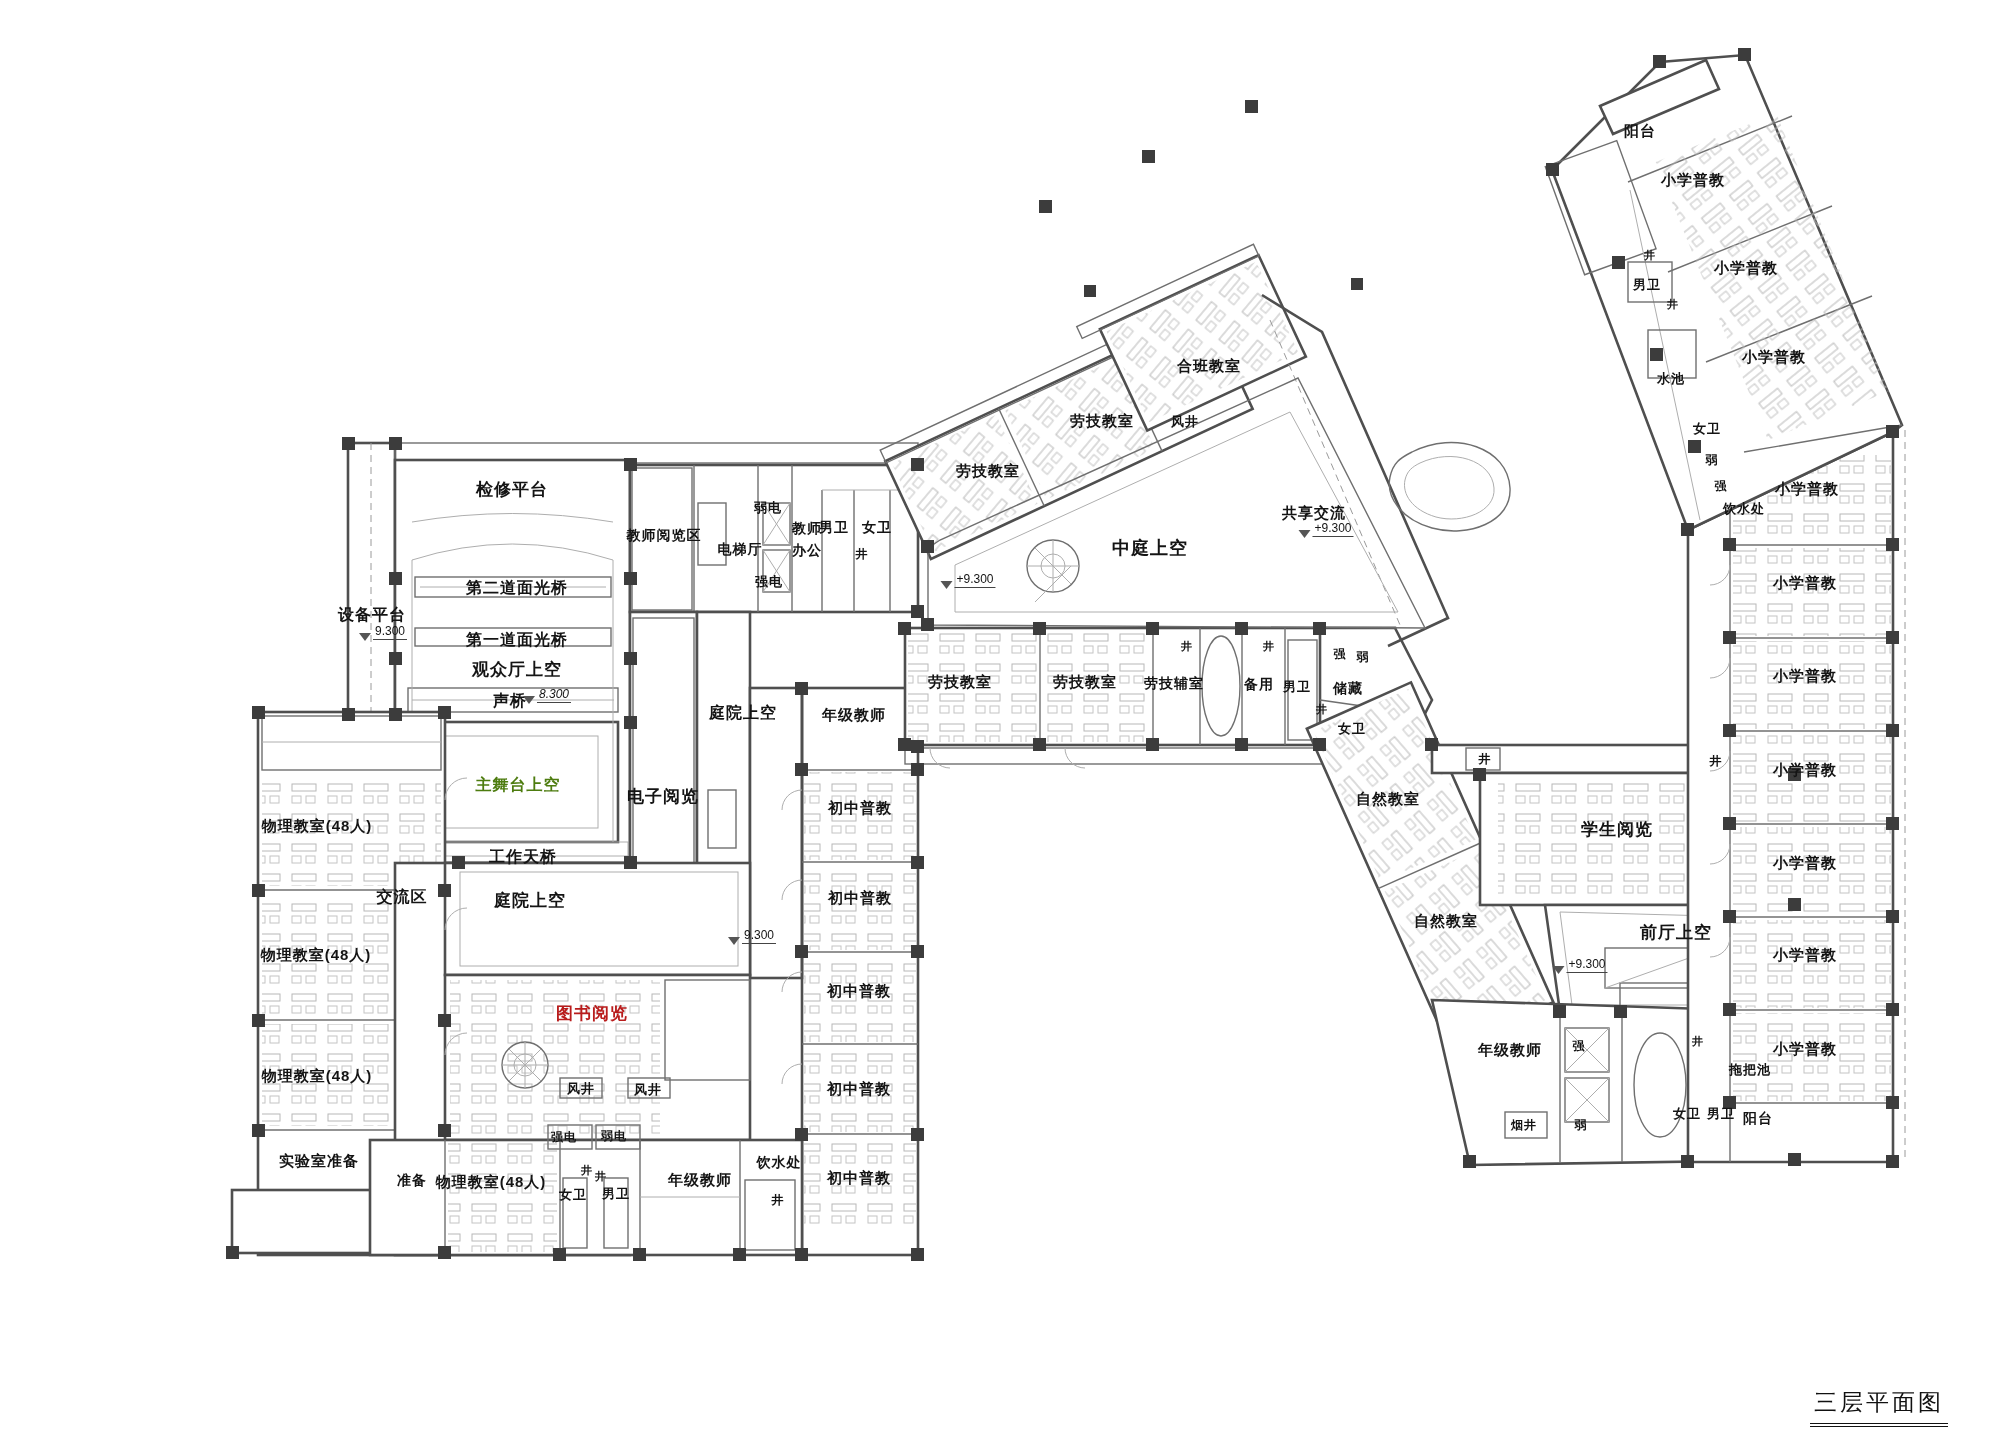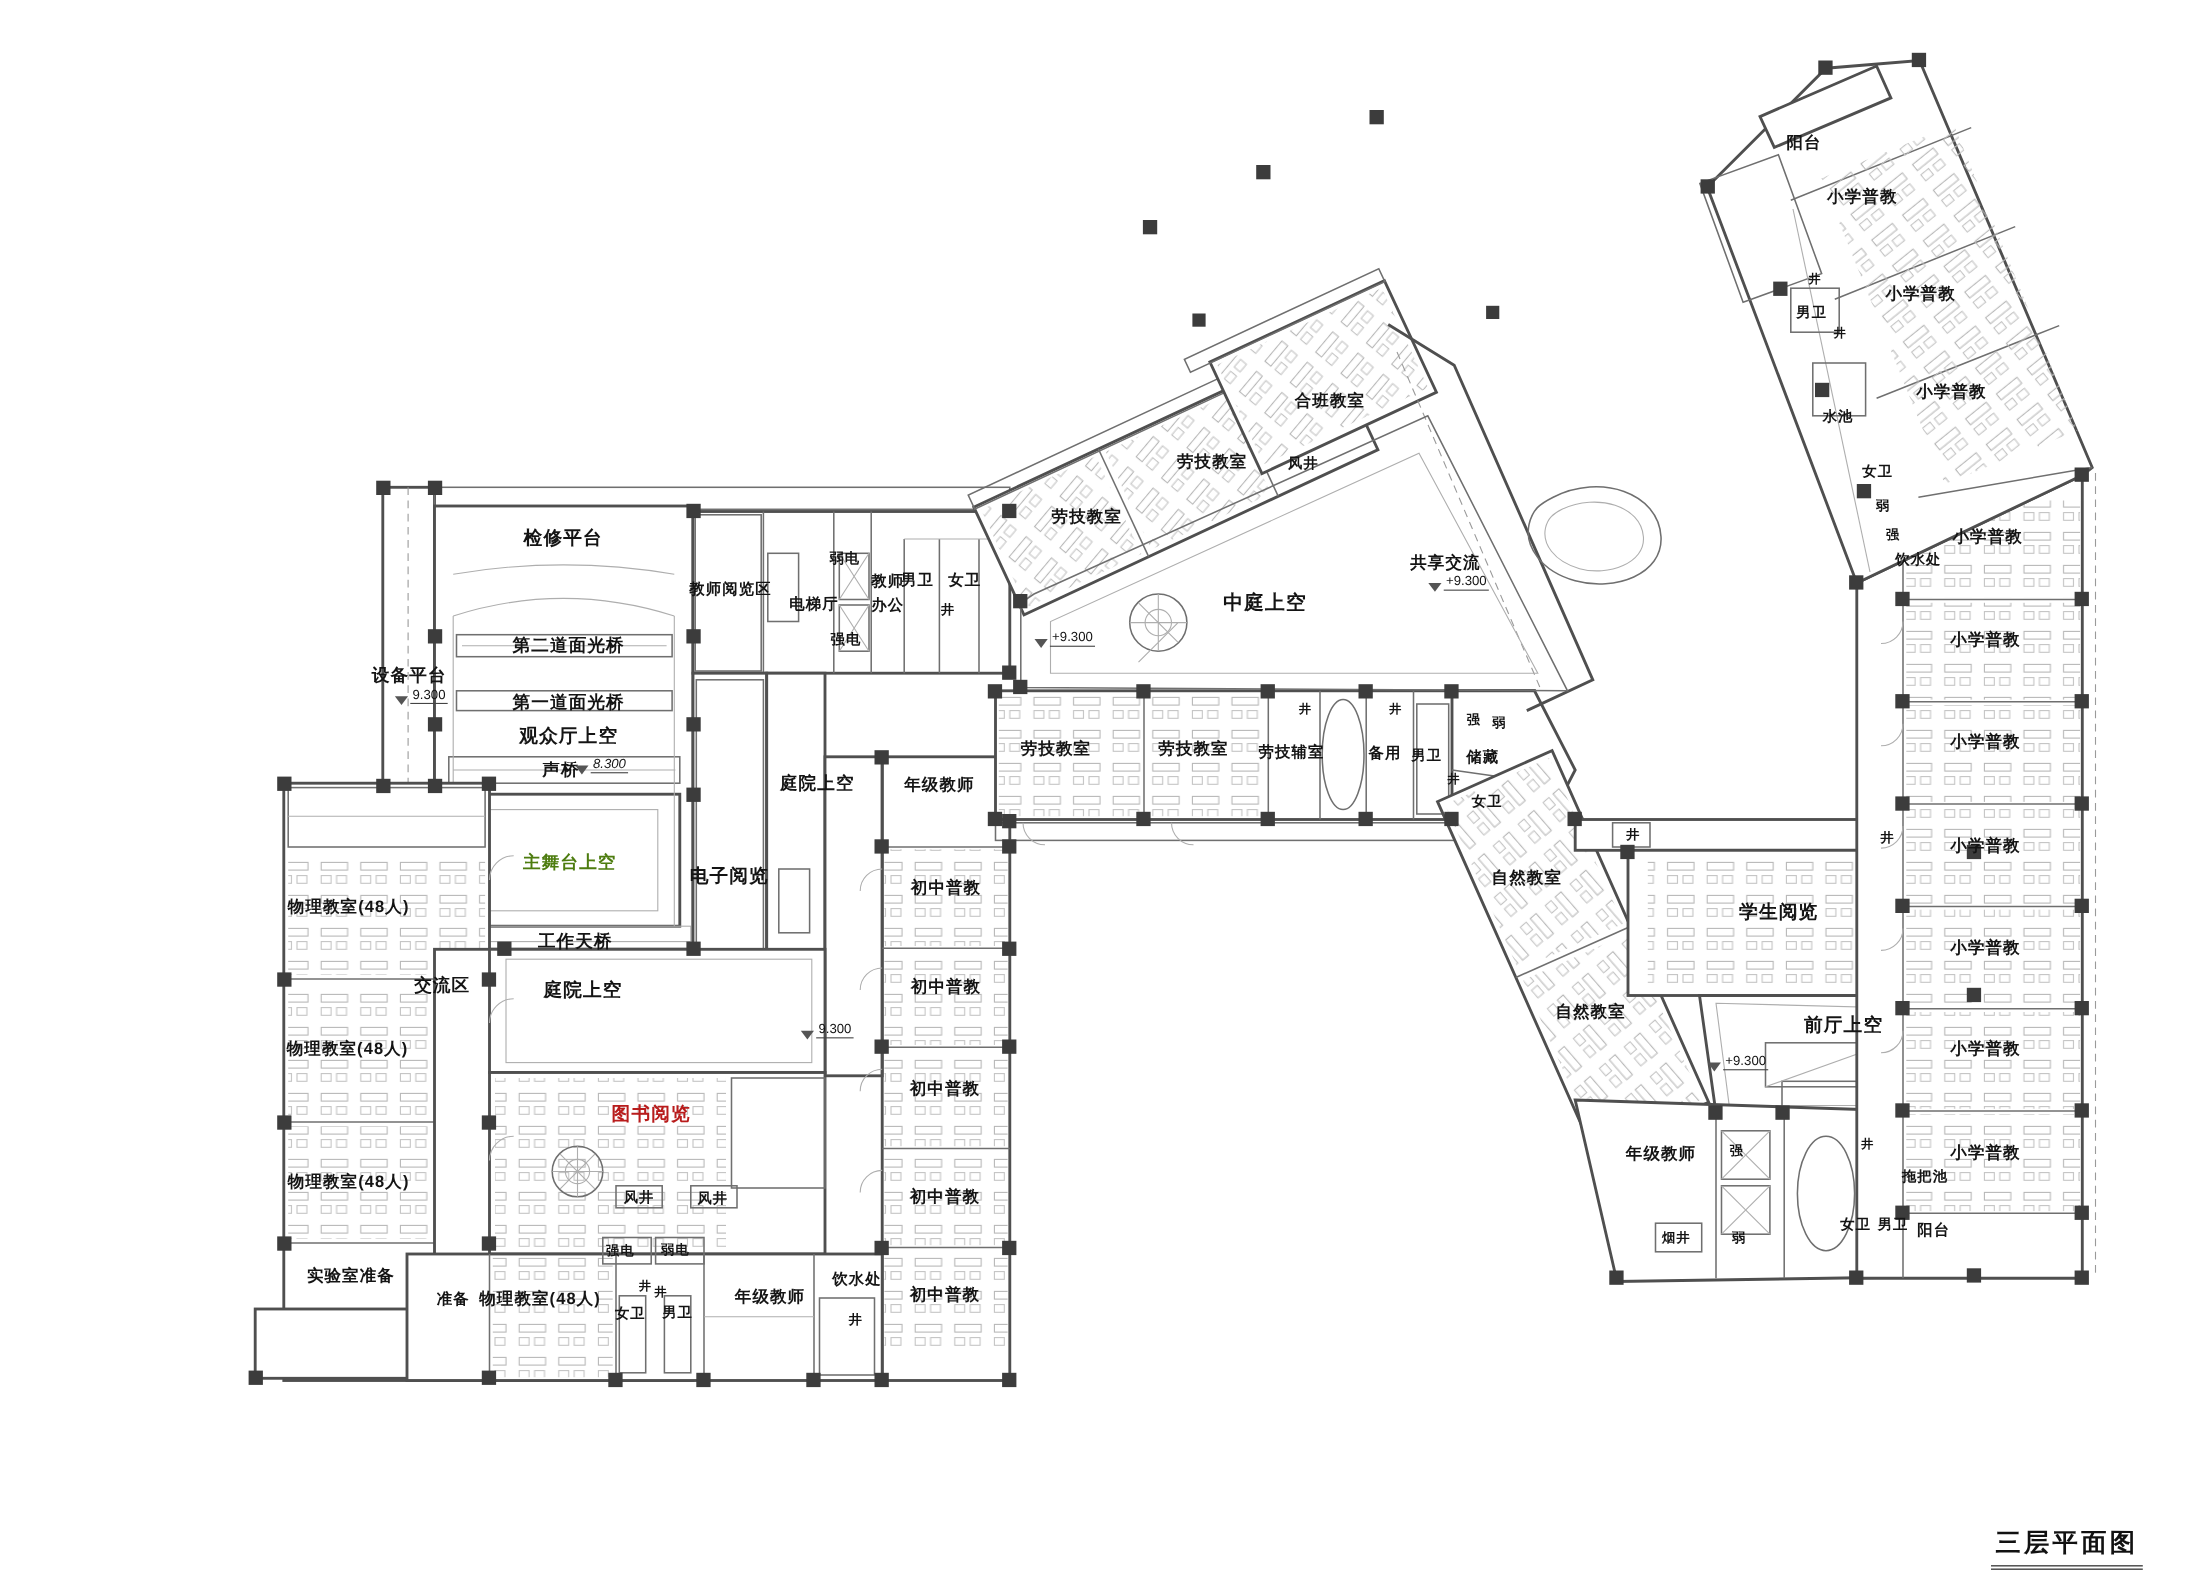"三层平面图" #title-block { font-weight: 700 -> 400 }
